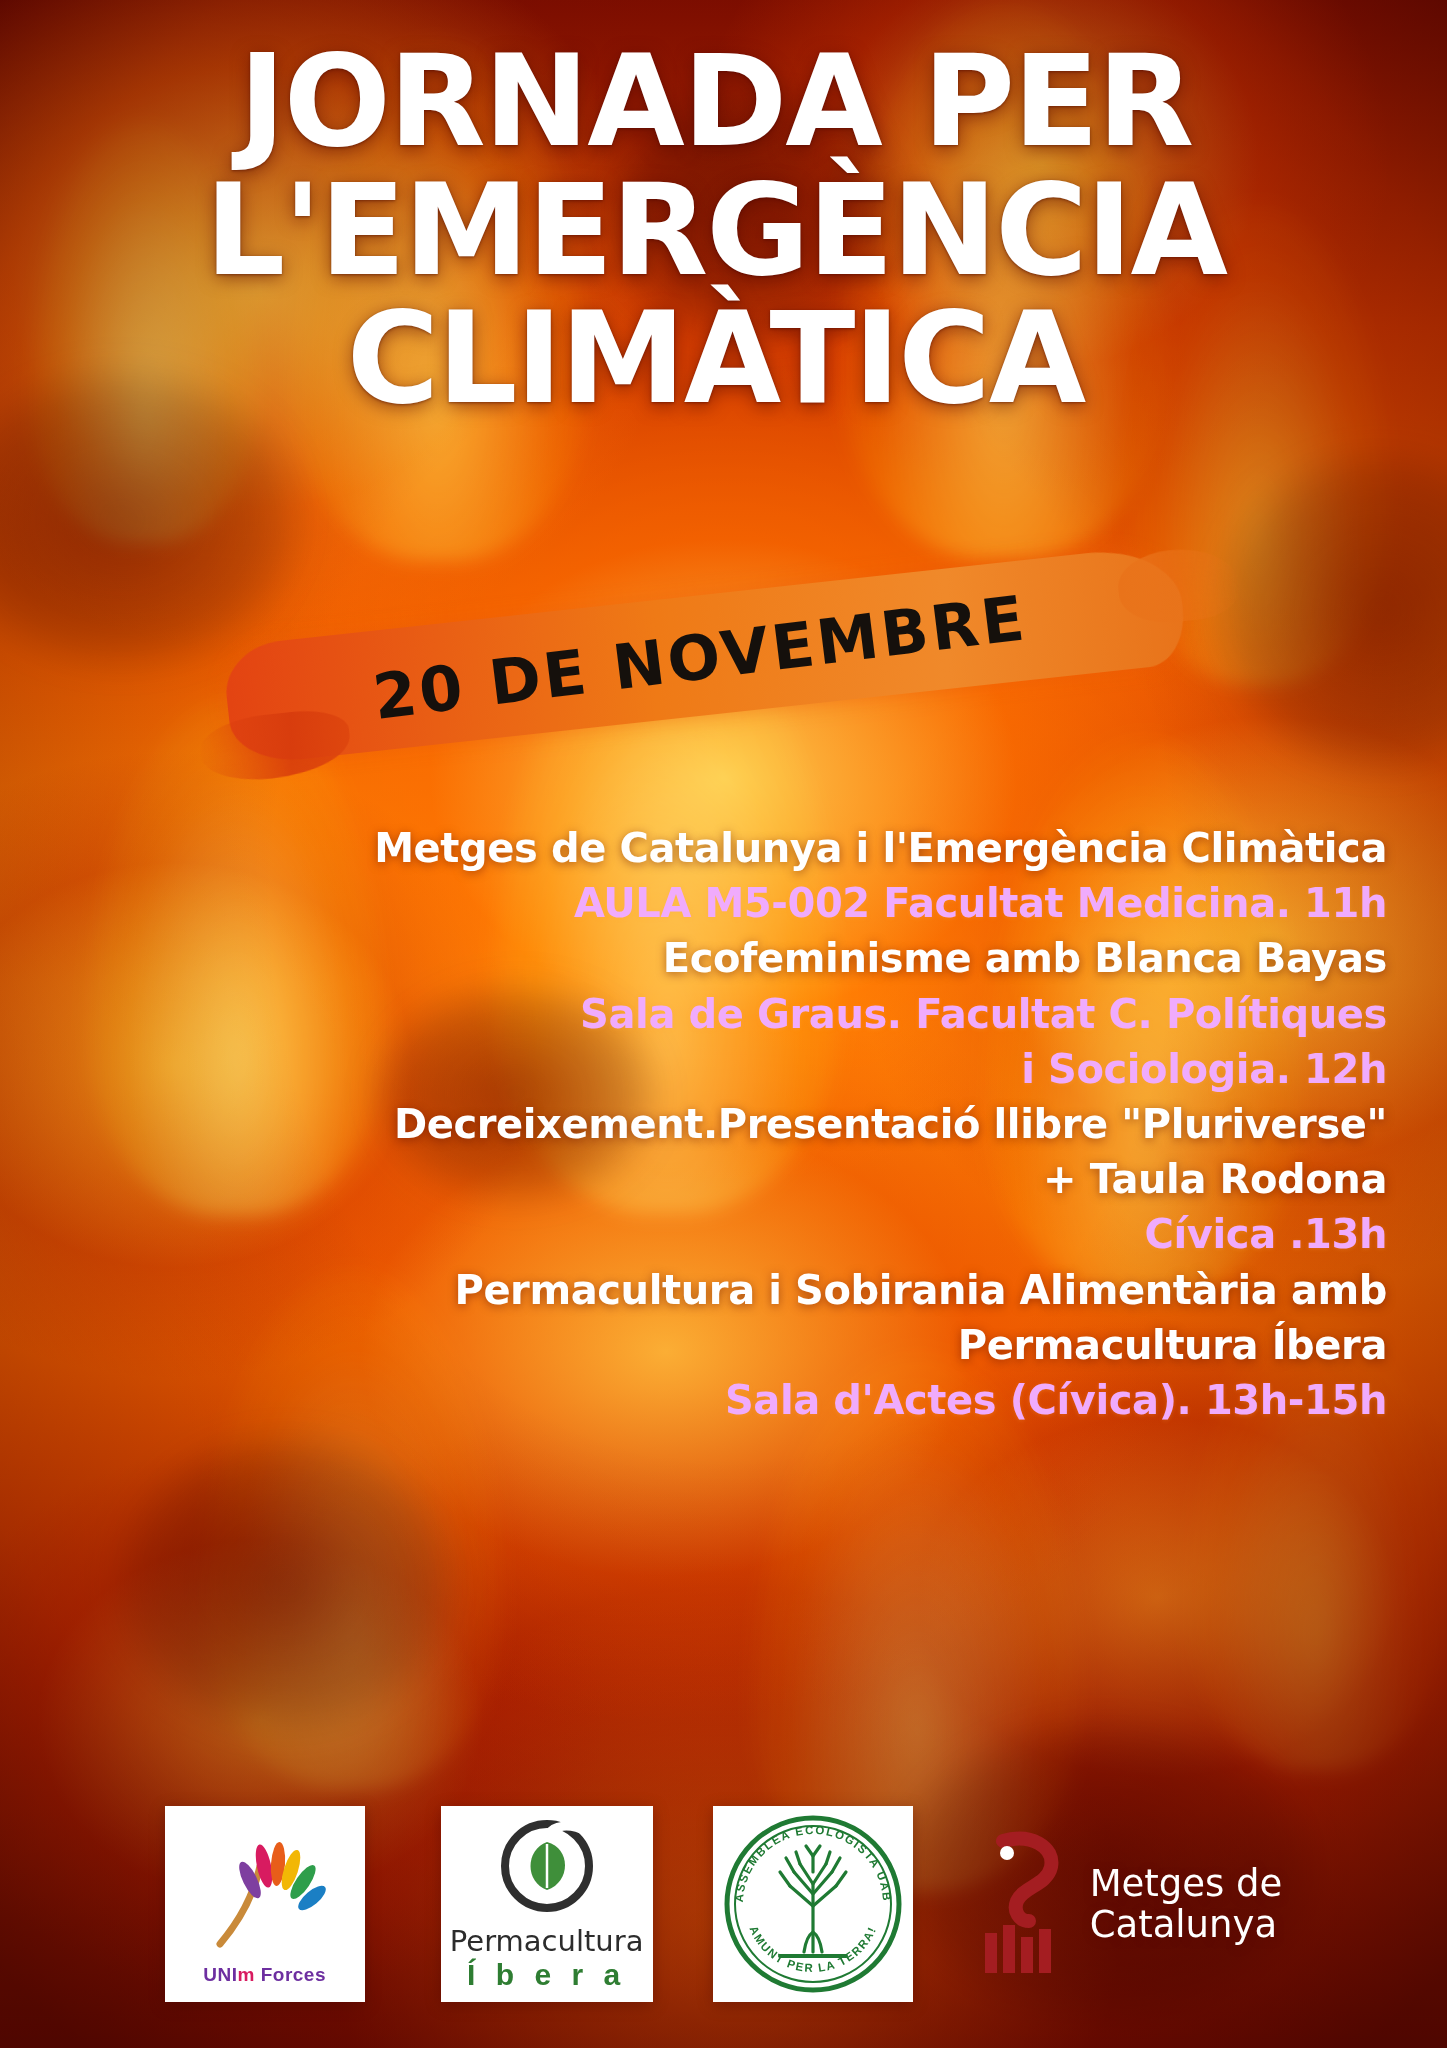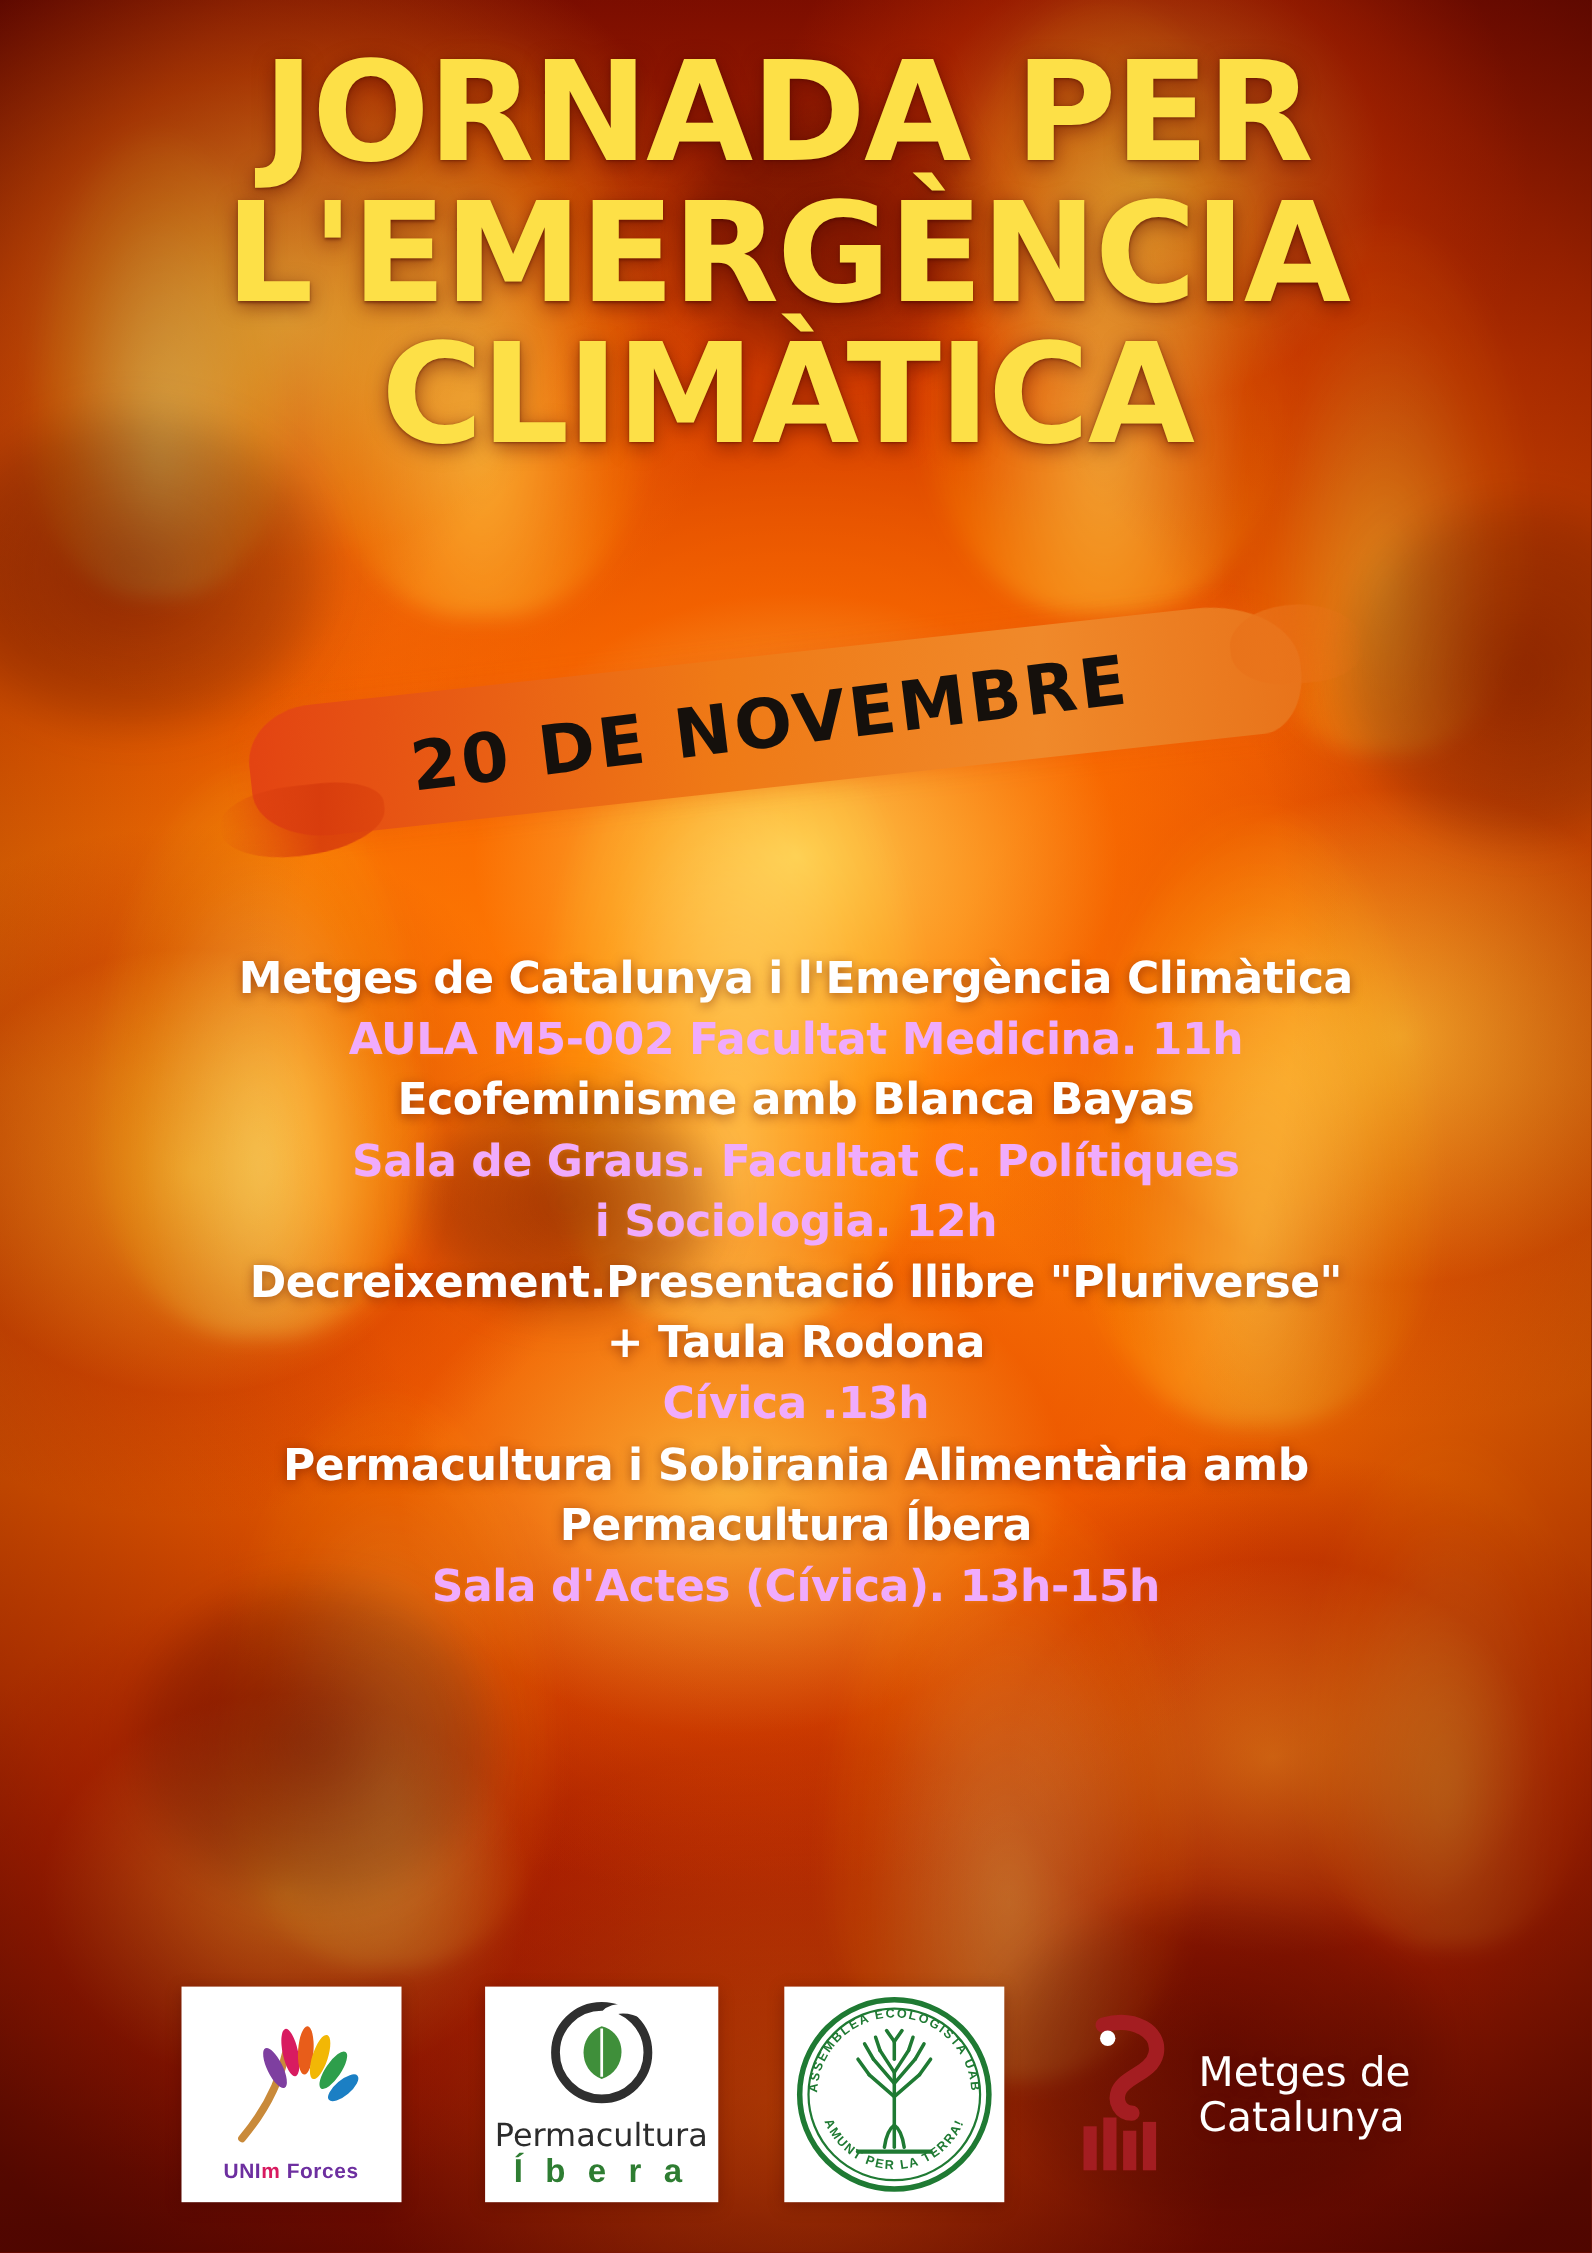"JORNADA PER" .title-block { color: #fde047 -> #ffffff }
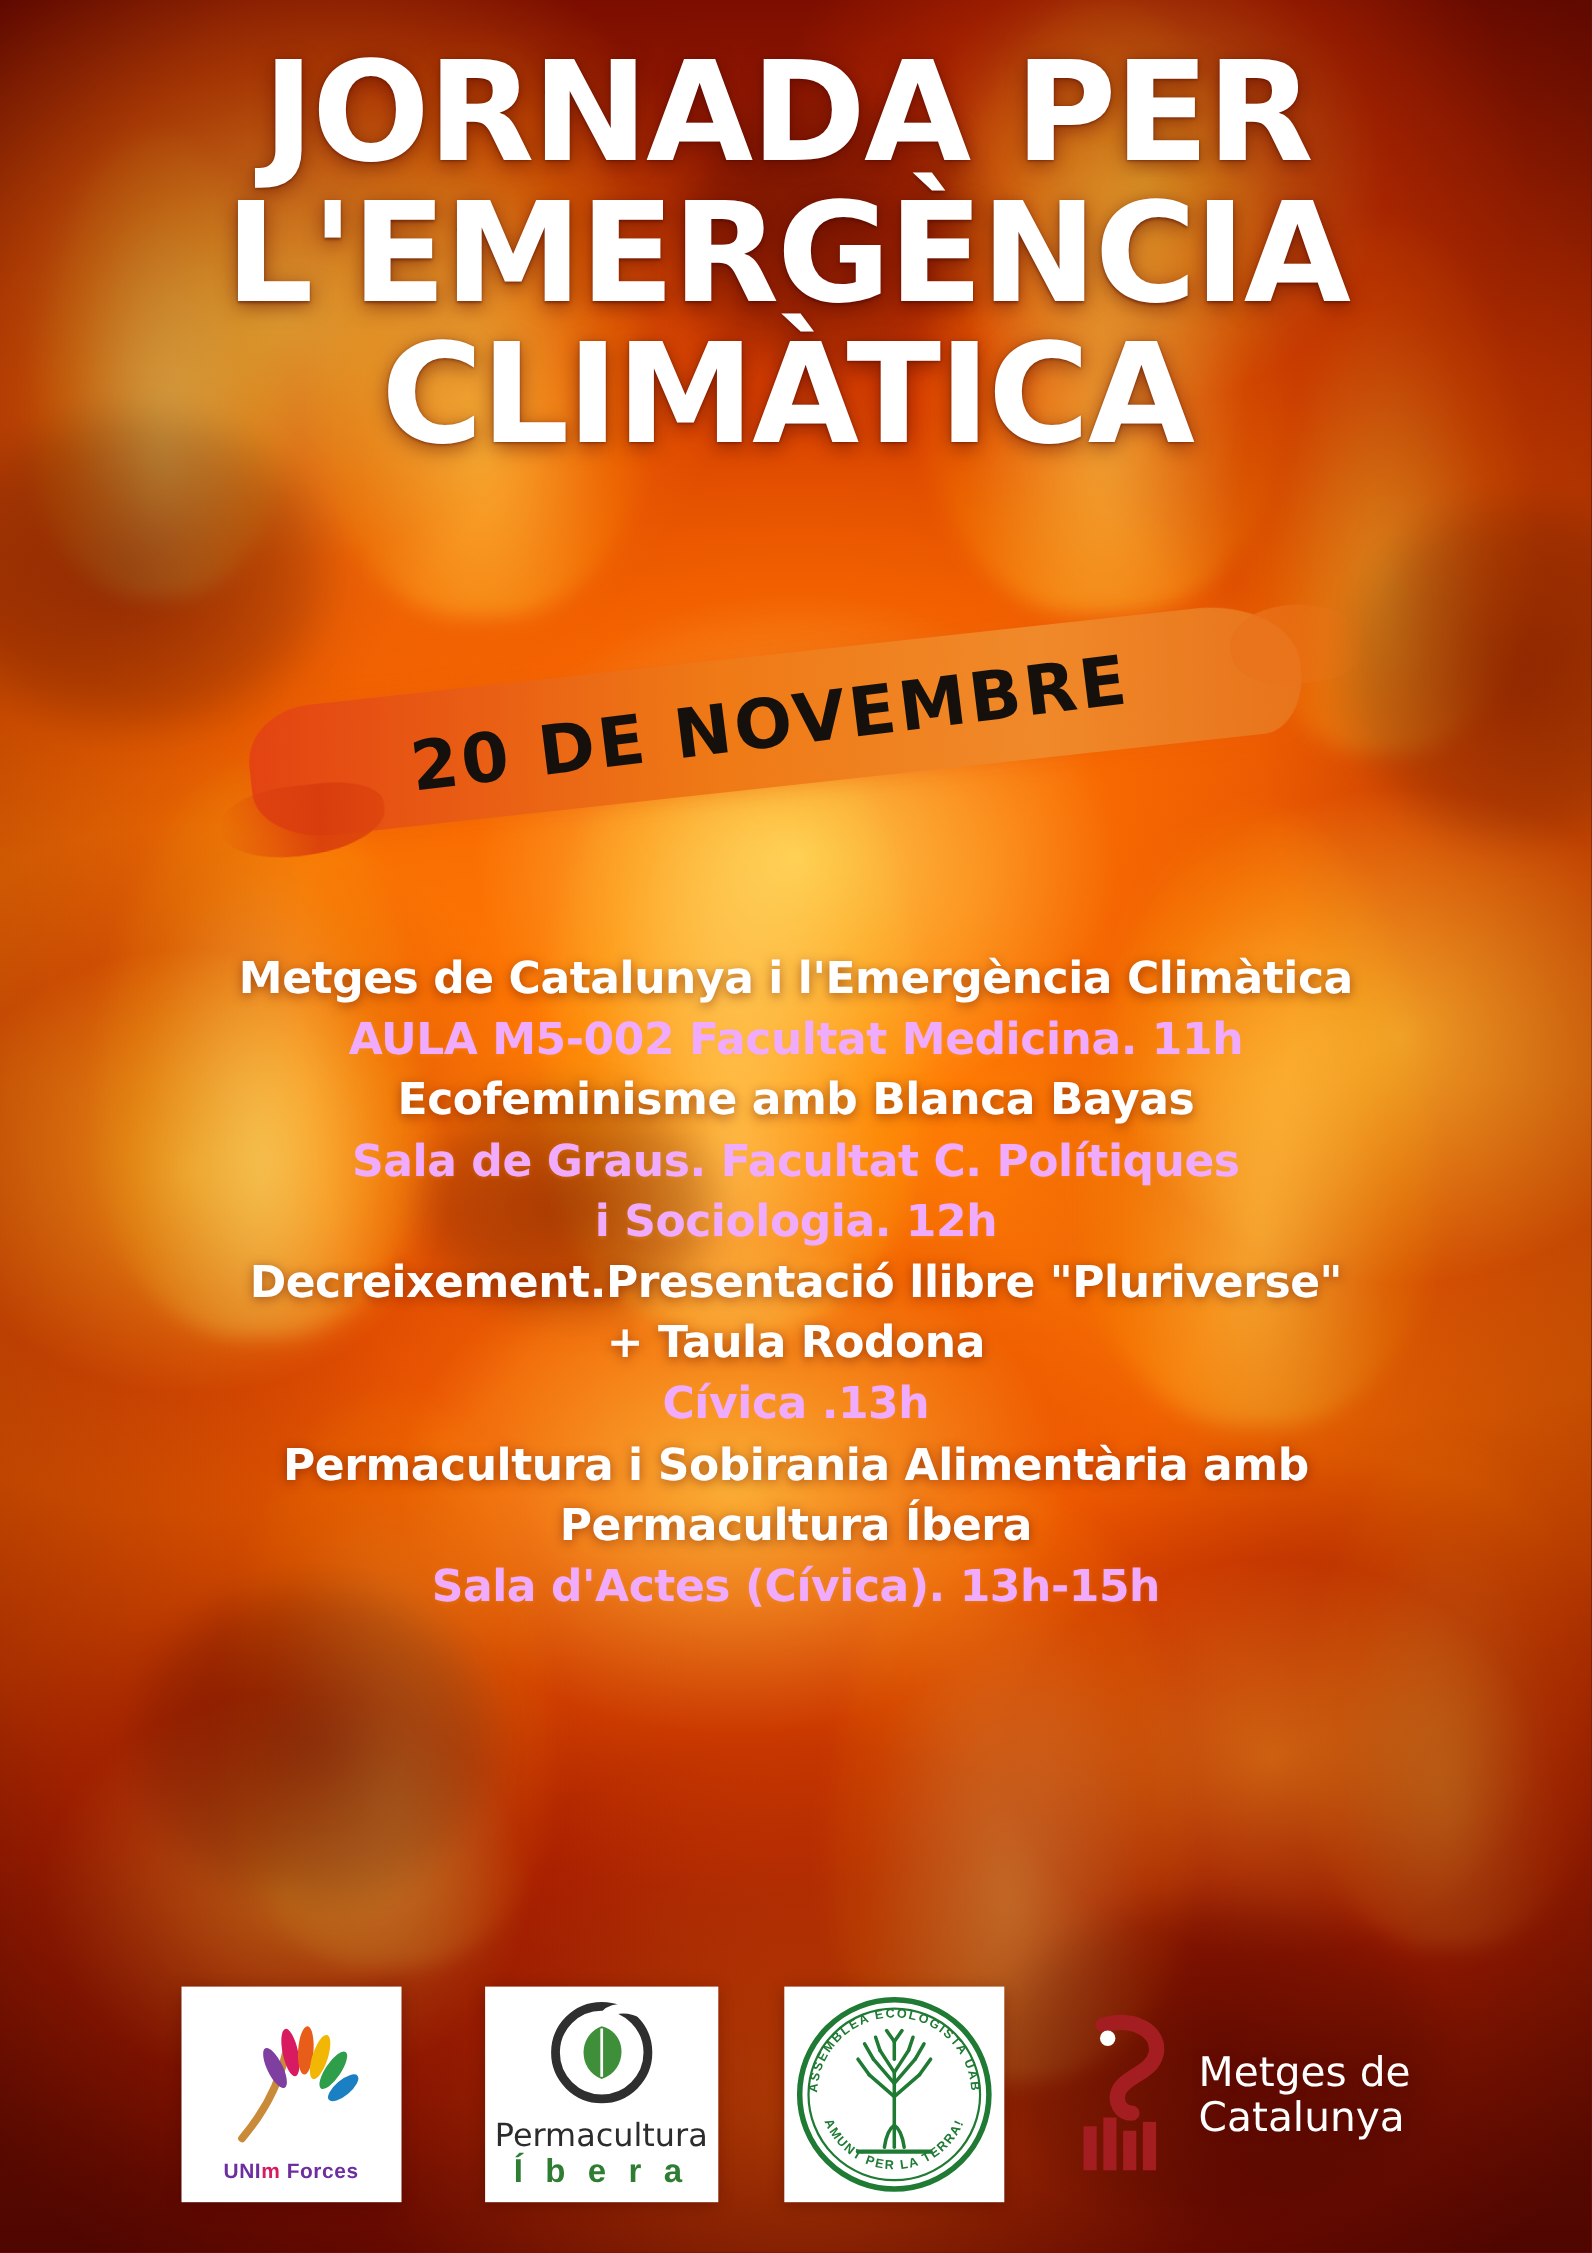"Metges de Catalunya i l'Emergència" .program { text-align: center -> right; top: 863px -> 821px }
